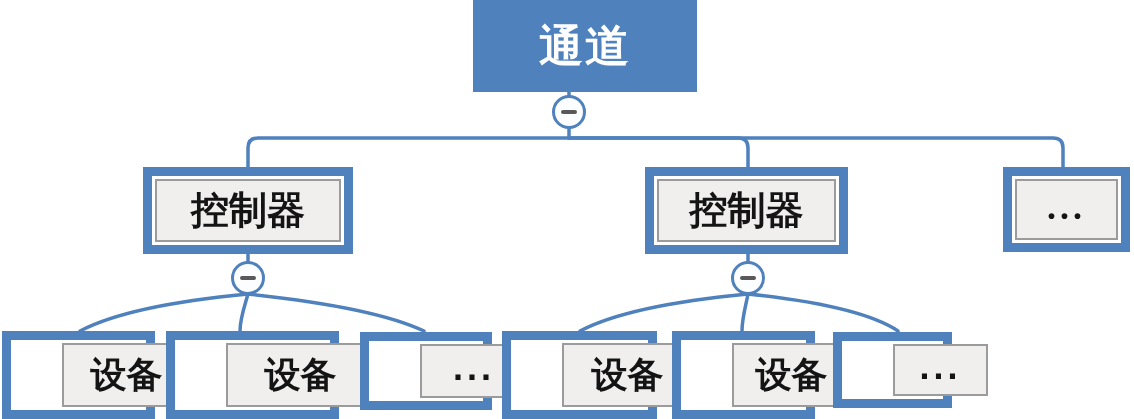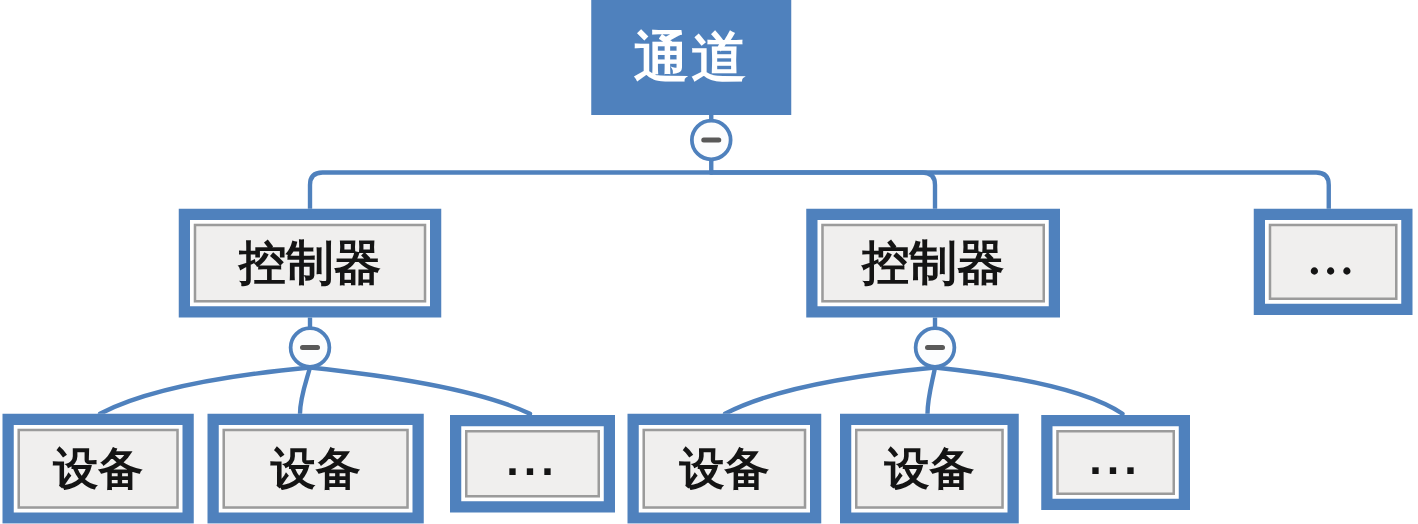"通道" div.root-node { width: 160px -> 224px }
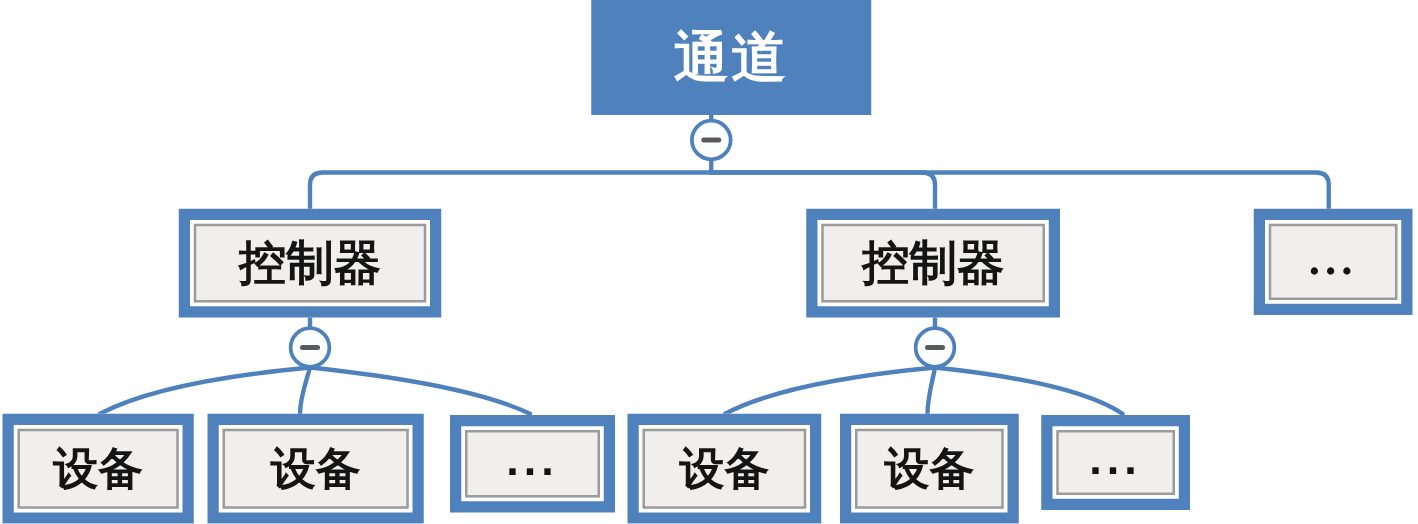"设备" .lvl3 .frame-inner { margin-left: none -> 48px }
